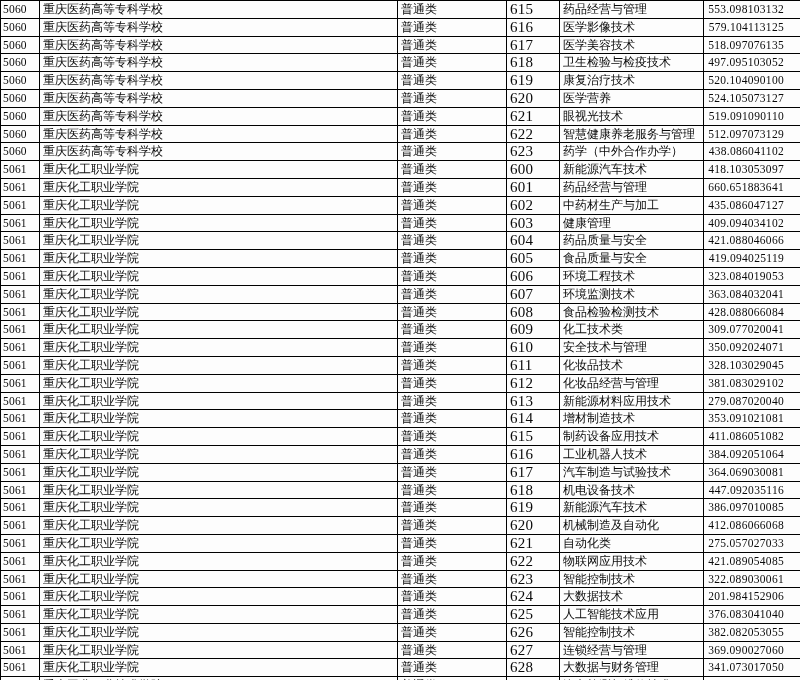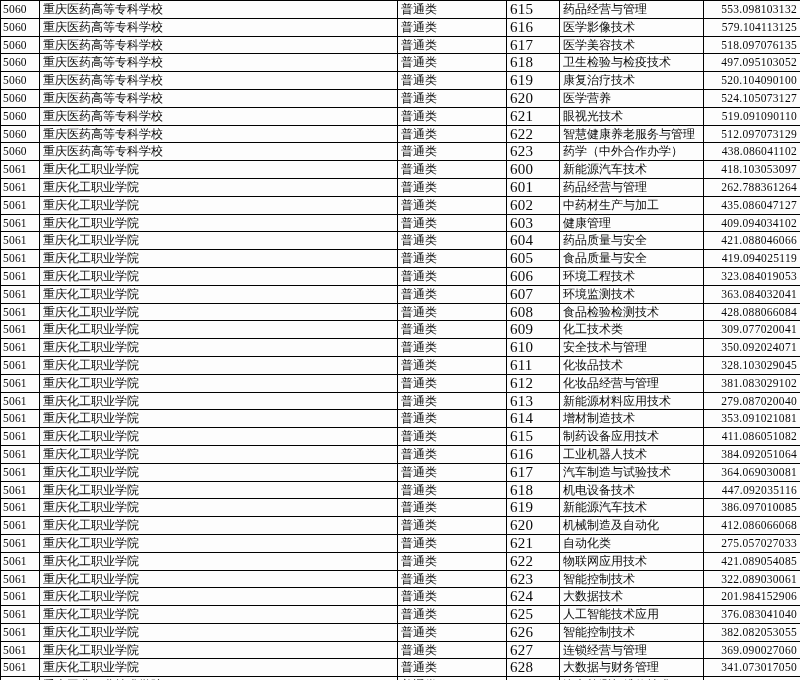"553.098103132" td.score { padding-right: 3px -> 16px }
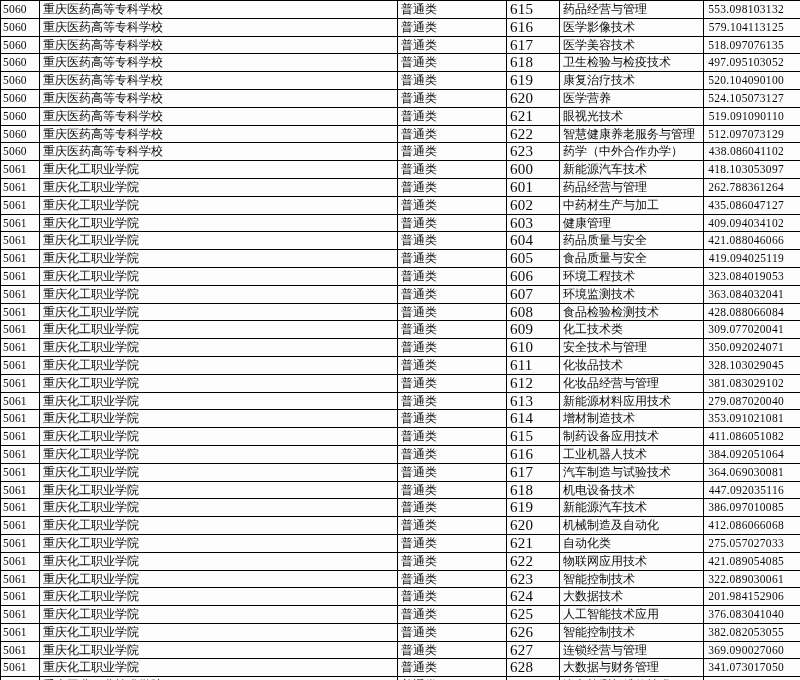"262.788361264" td.score { text: 262.788361264 -> 660.651883641 }
